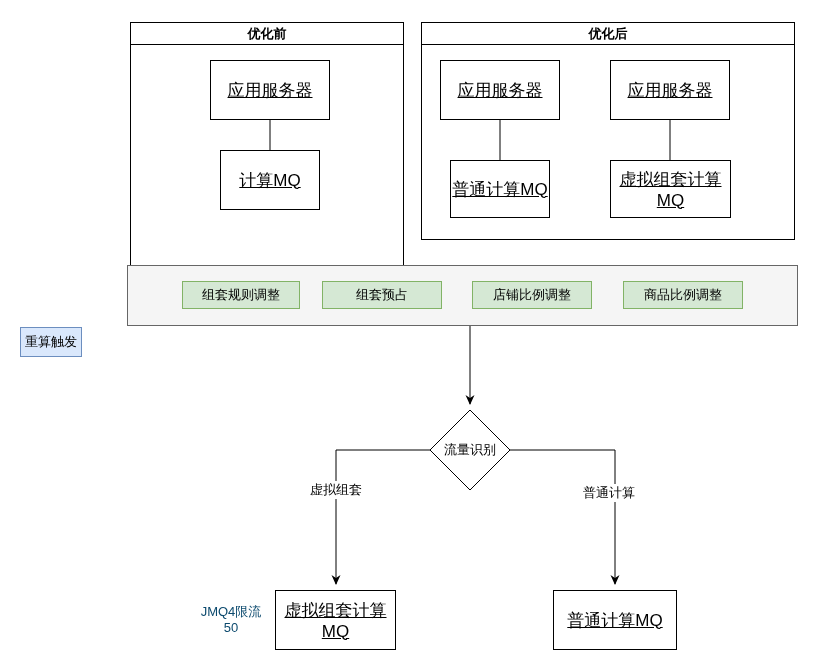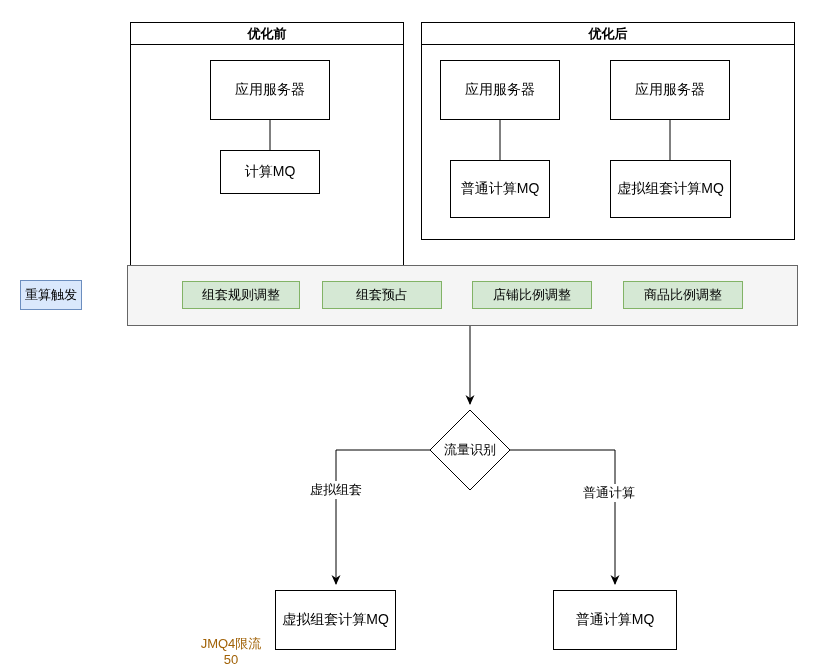"应用服务器" .node { font-size: 14px -> 17px; text-decoration: none -> underline }
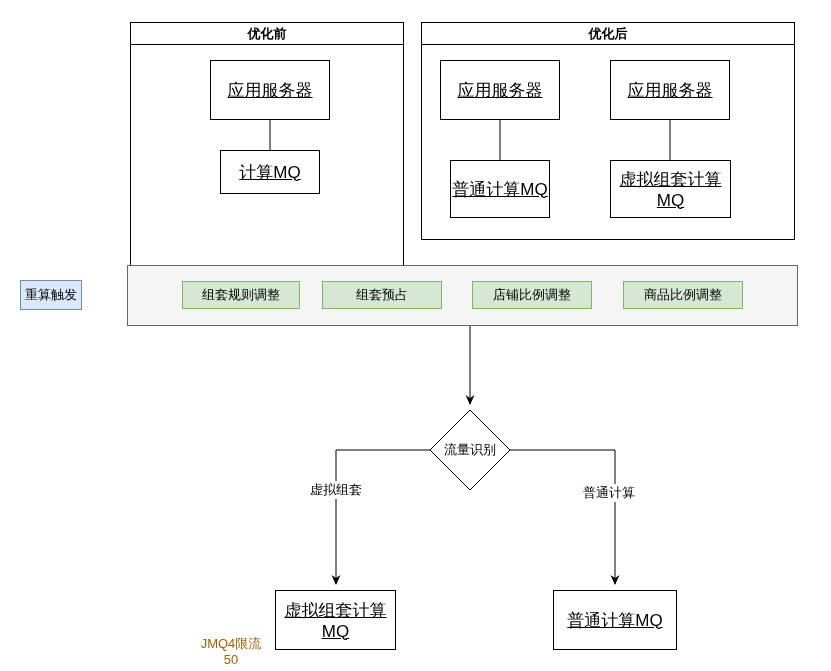"计算MQ" div.node { height: 44px -> 60px }
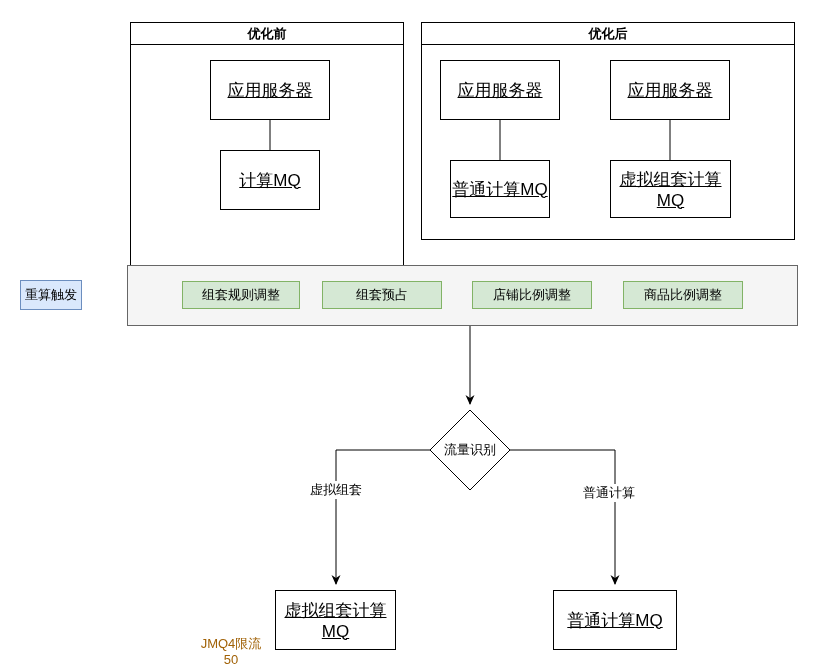"重算触发" .trigger { margin-top: none -> 47px }
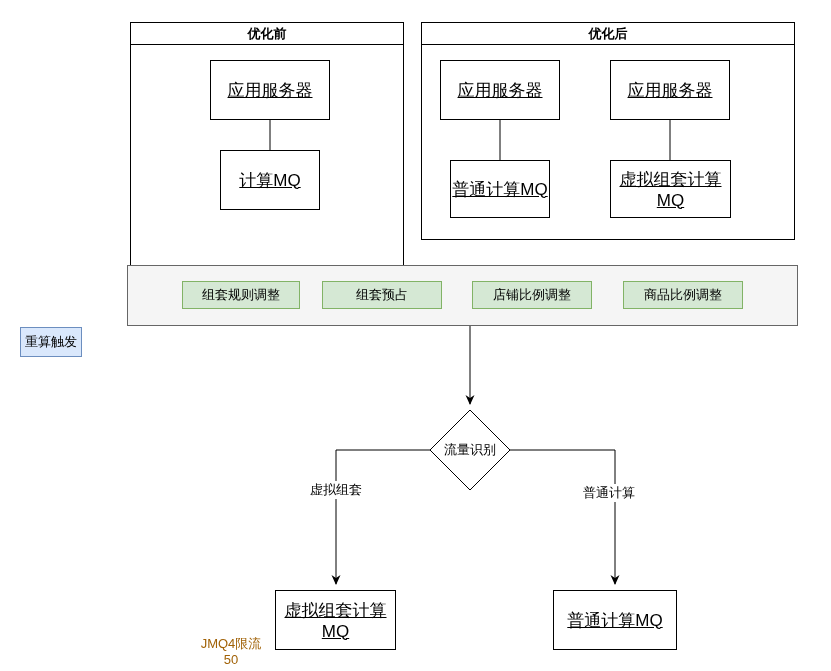"JMQ4限流" .annotation { color: #a16207 -> #0c4a6e; margin-top: 32px -> none }
